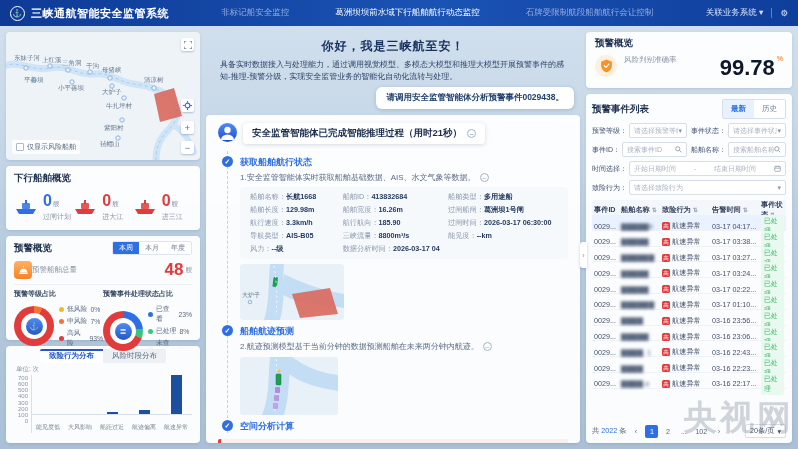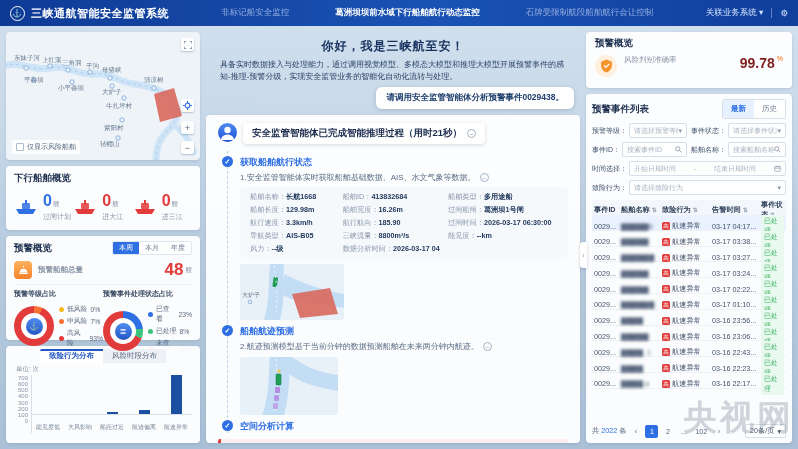"葛洲坝坝前水域下行船舶航行动态监控" .hdr-nav .nav-item.on { font-weight: bold -> normal }
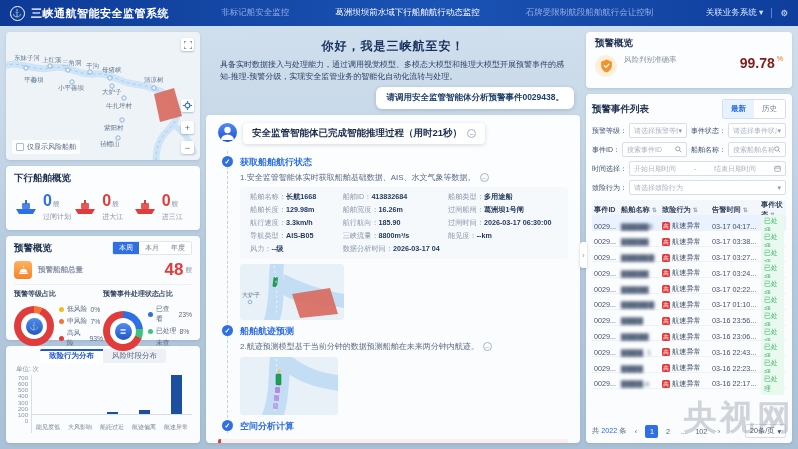"99.78" .acc-val { color: #7f1d1d -> #0f172a; font-size: 14px -> 22px }
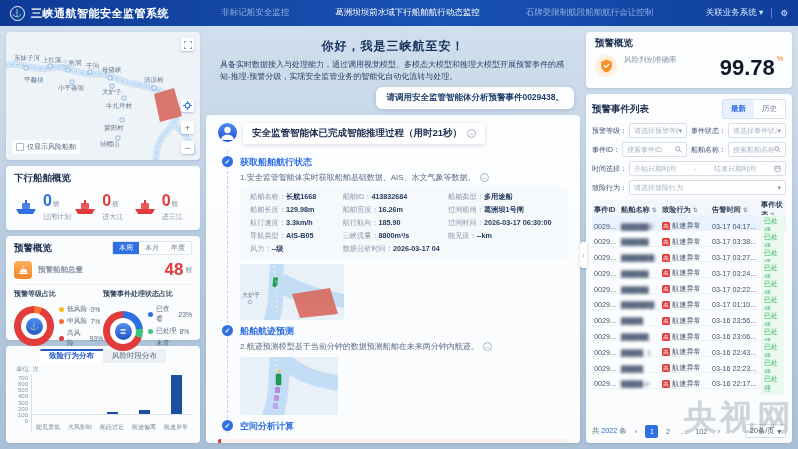"预警船舶总量" .ov-total-lbl { font-weight: bold -> none; margin-left: 6px -> none }
